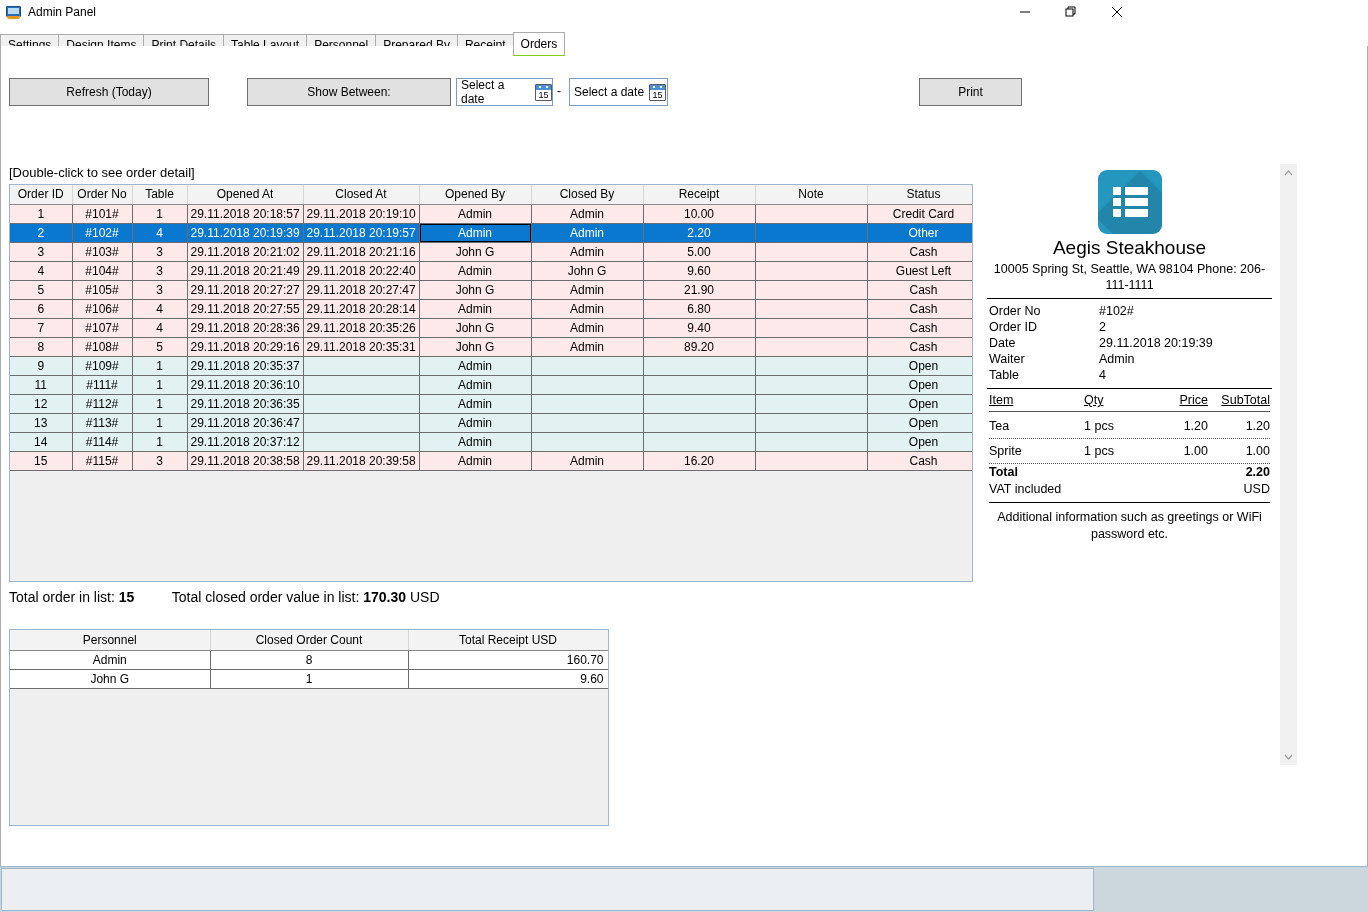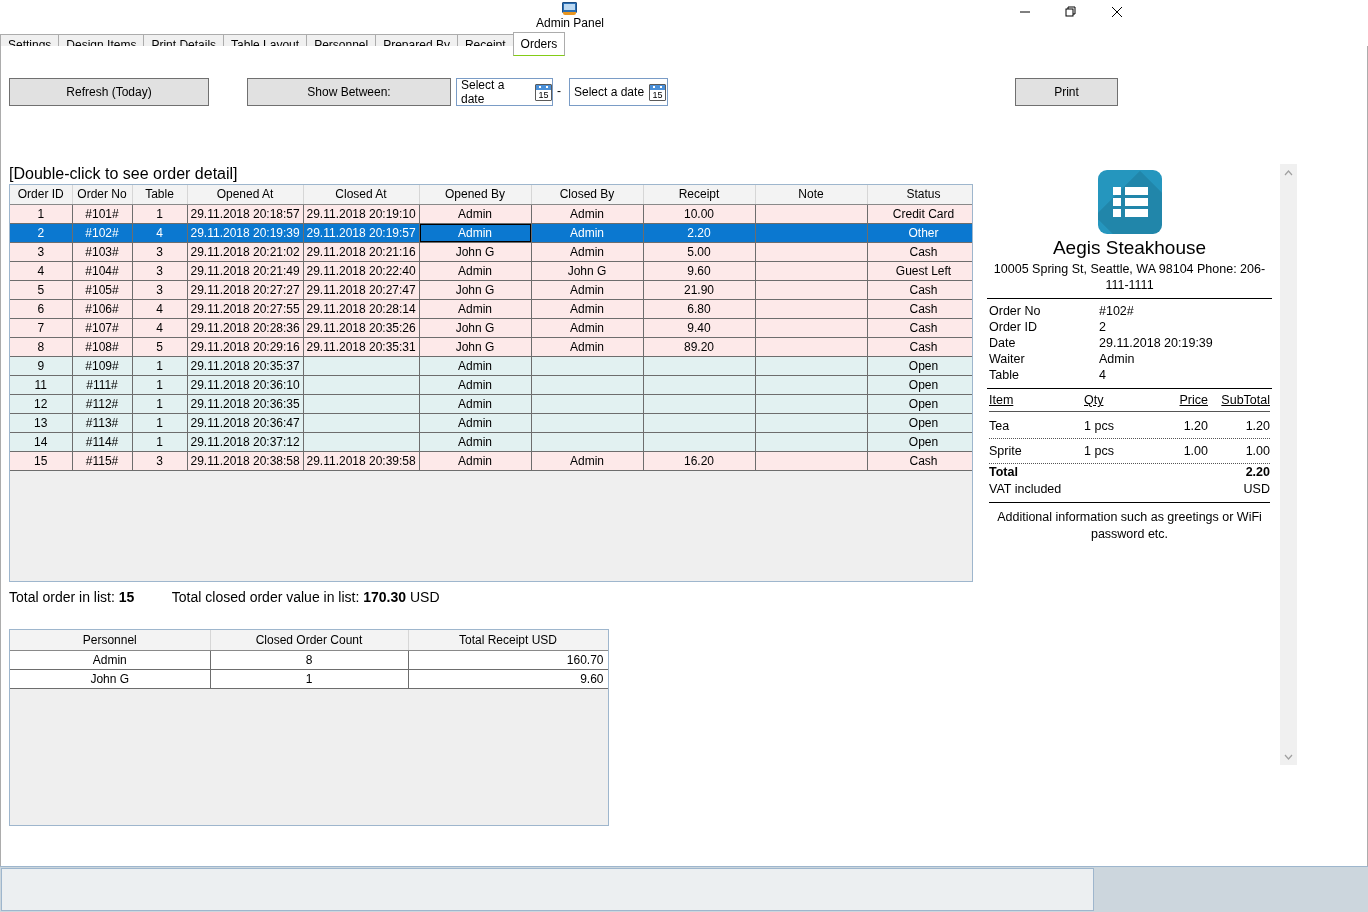"Admin Panel" #titlebar { flex-direction: column -> none }
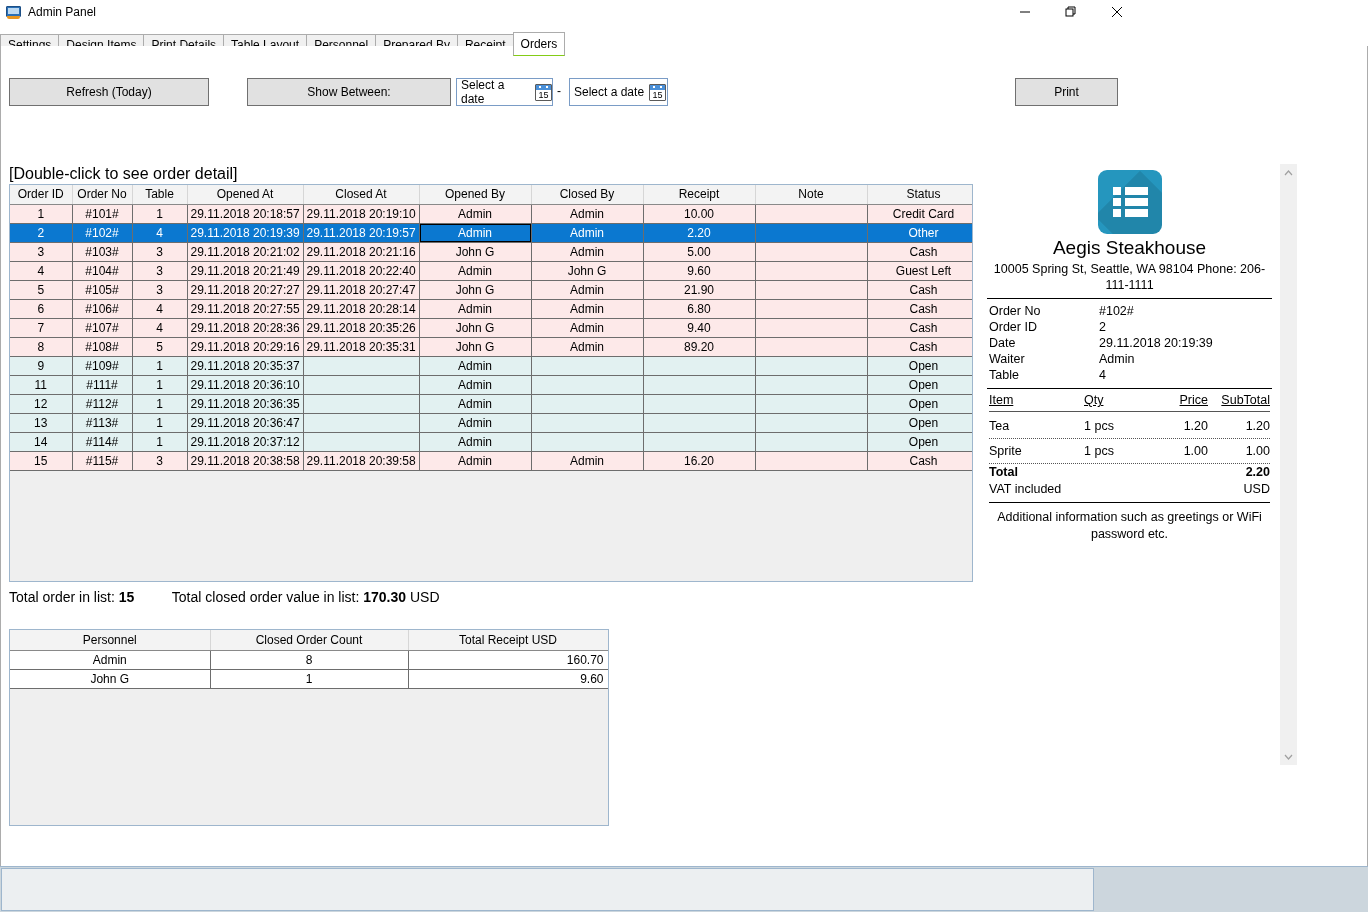"Print" #btn-print { left: 1014px -> 918px }
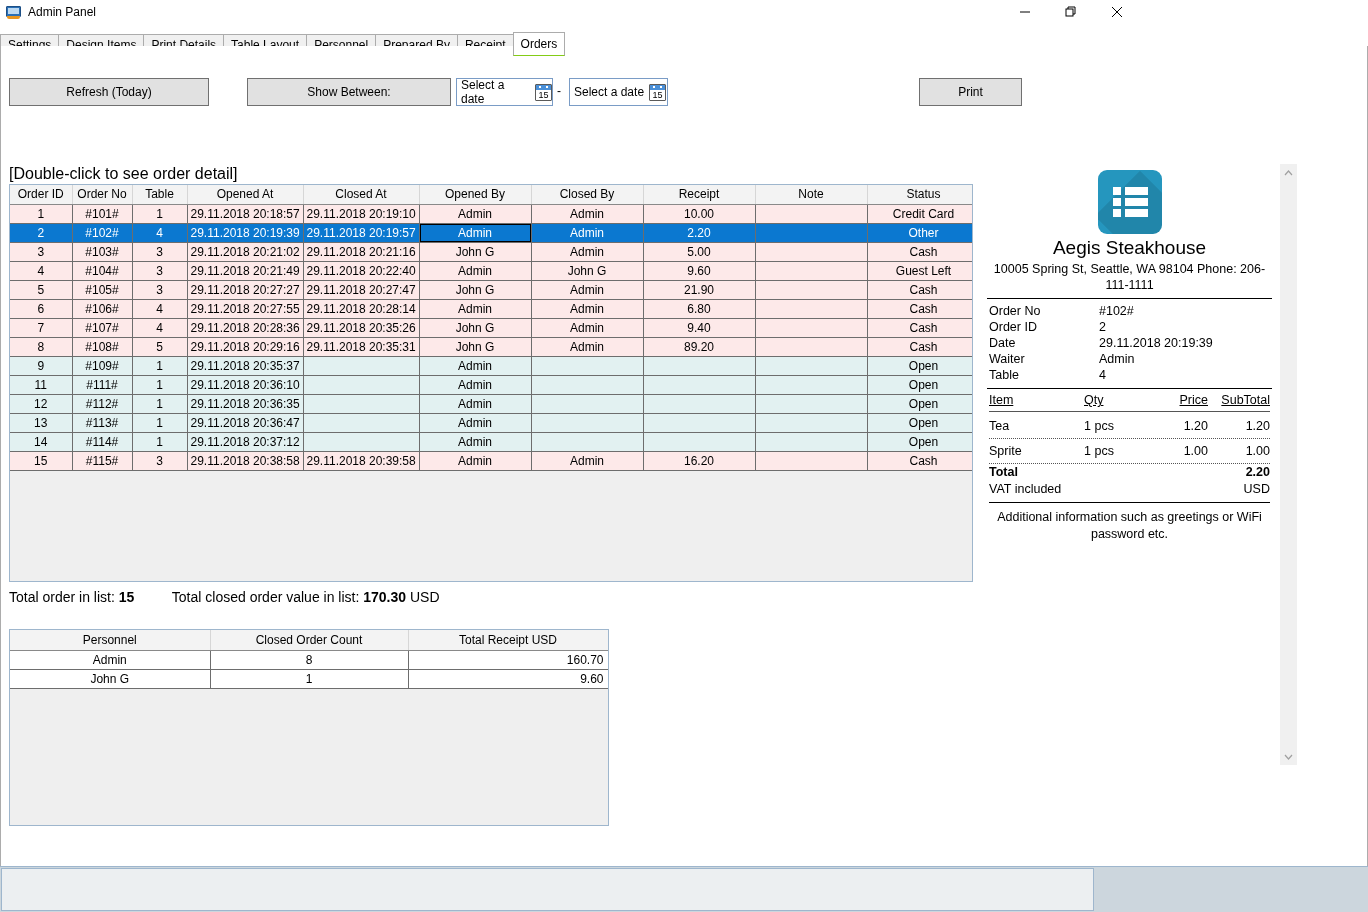"[Double-click to see order detail]" #hint { font-size: 16px -> 13px }
